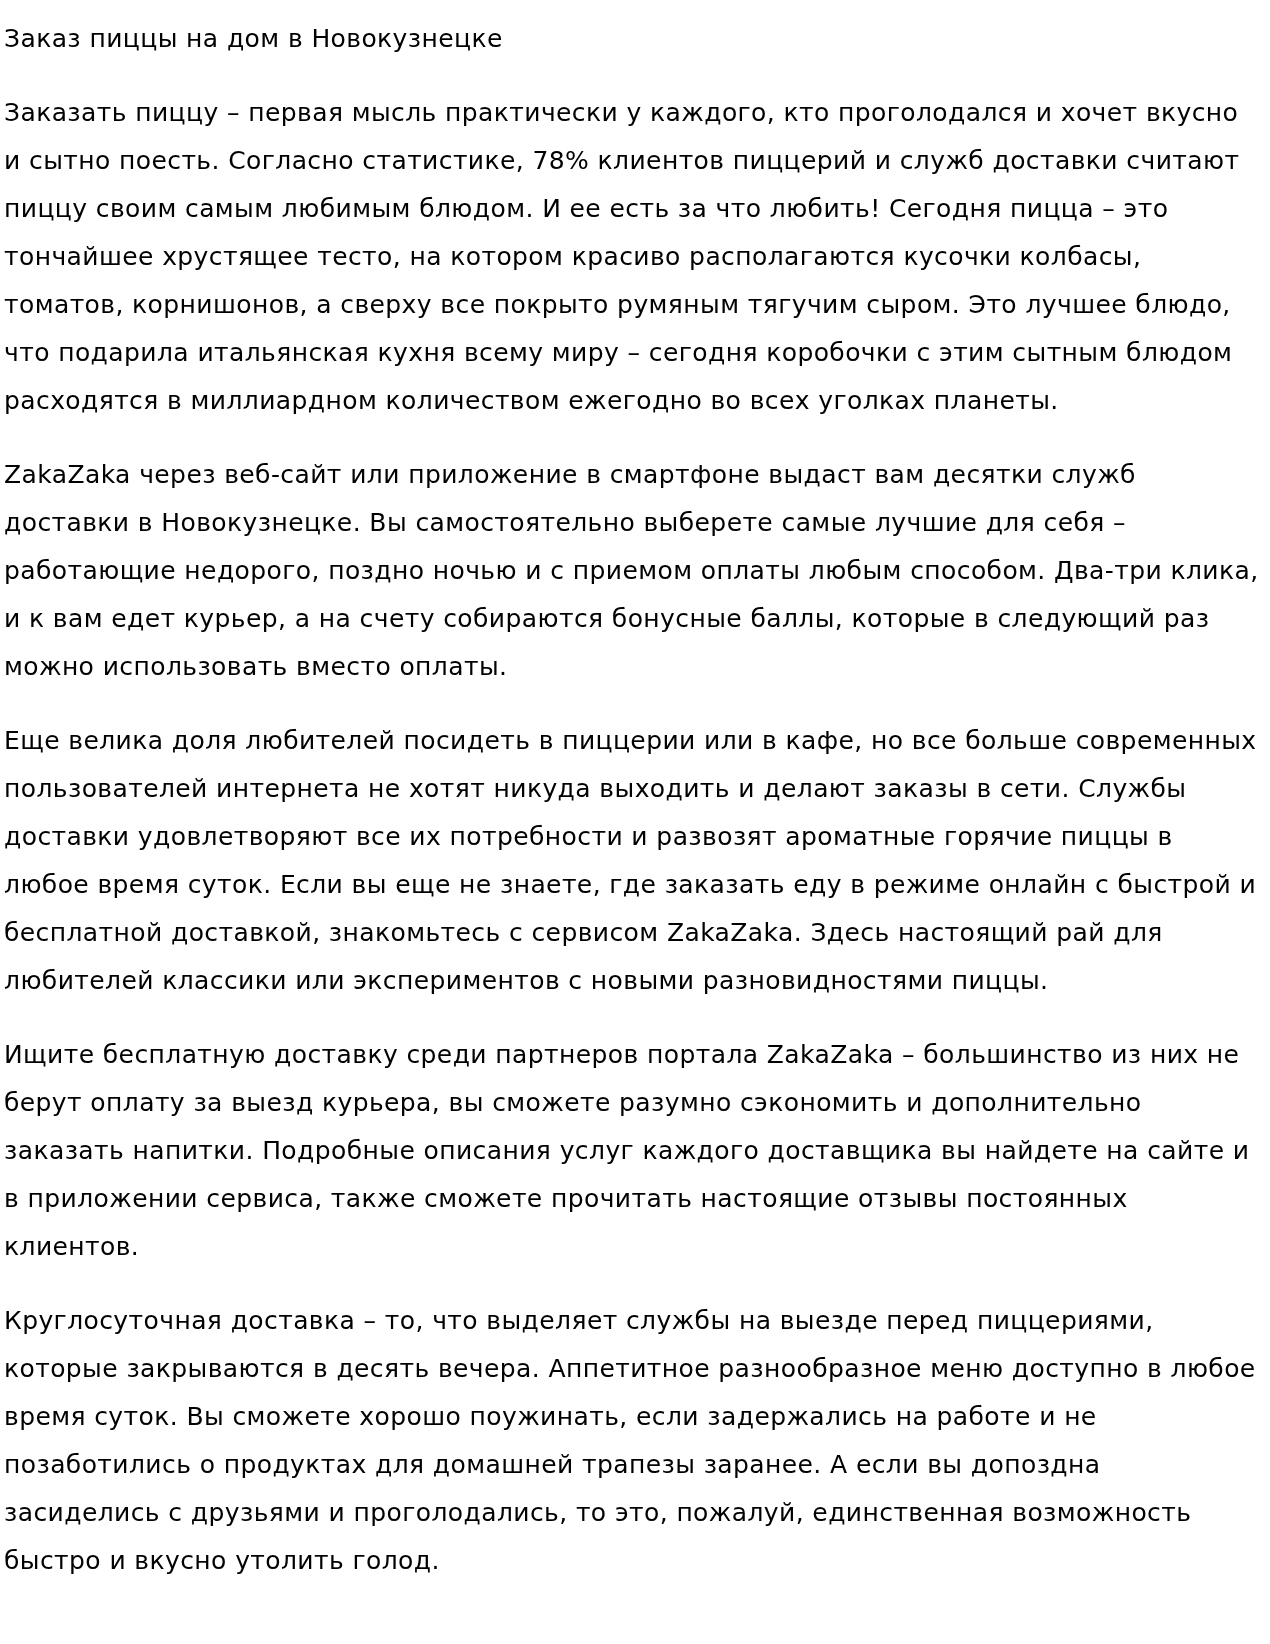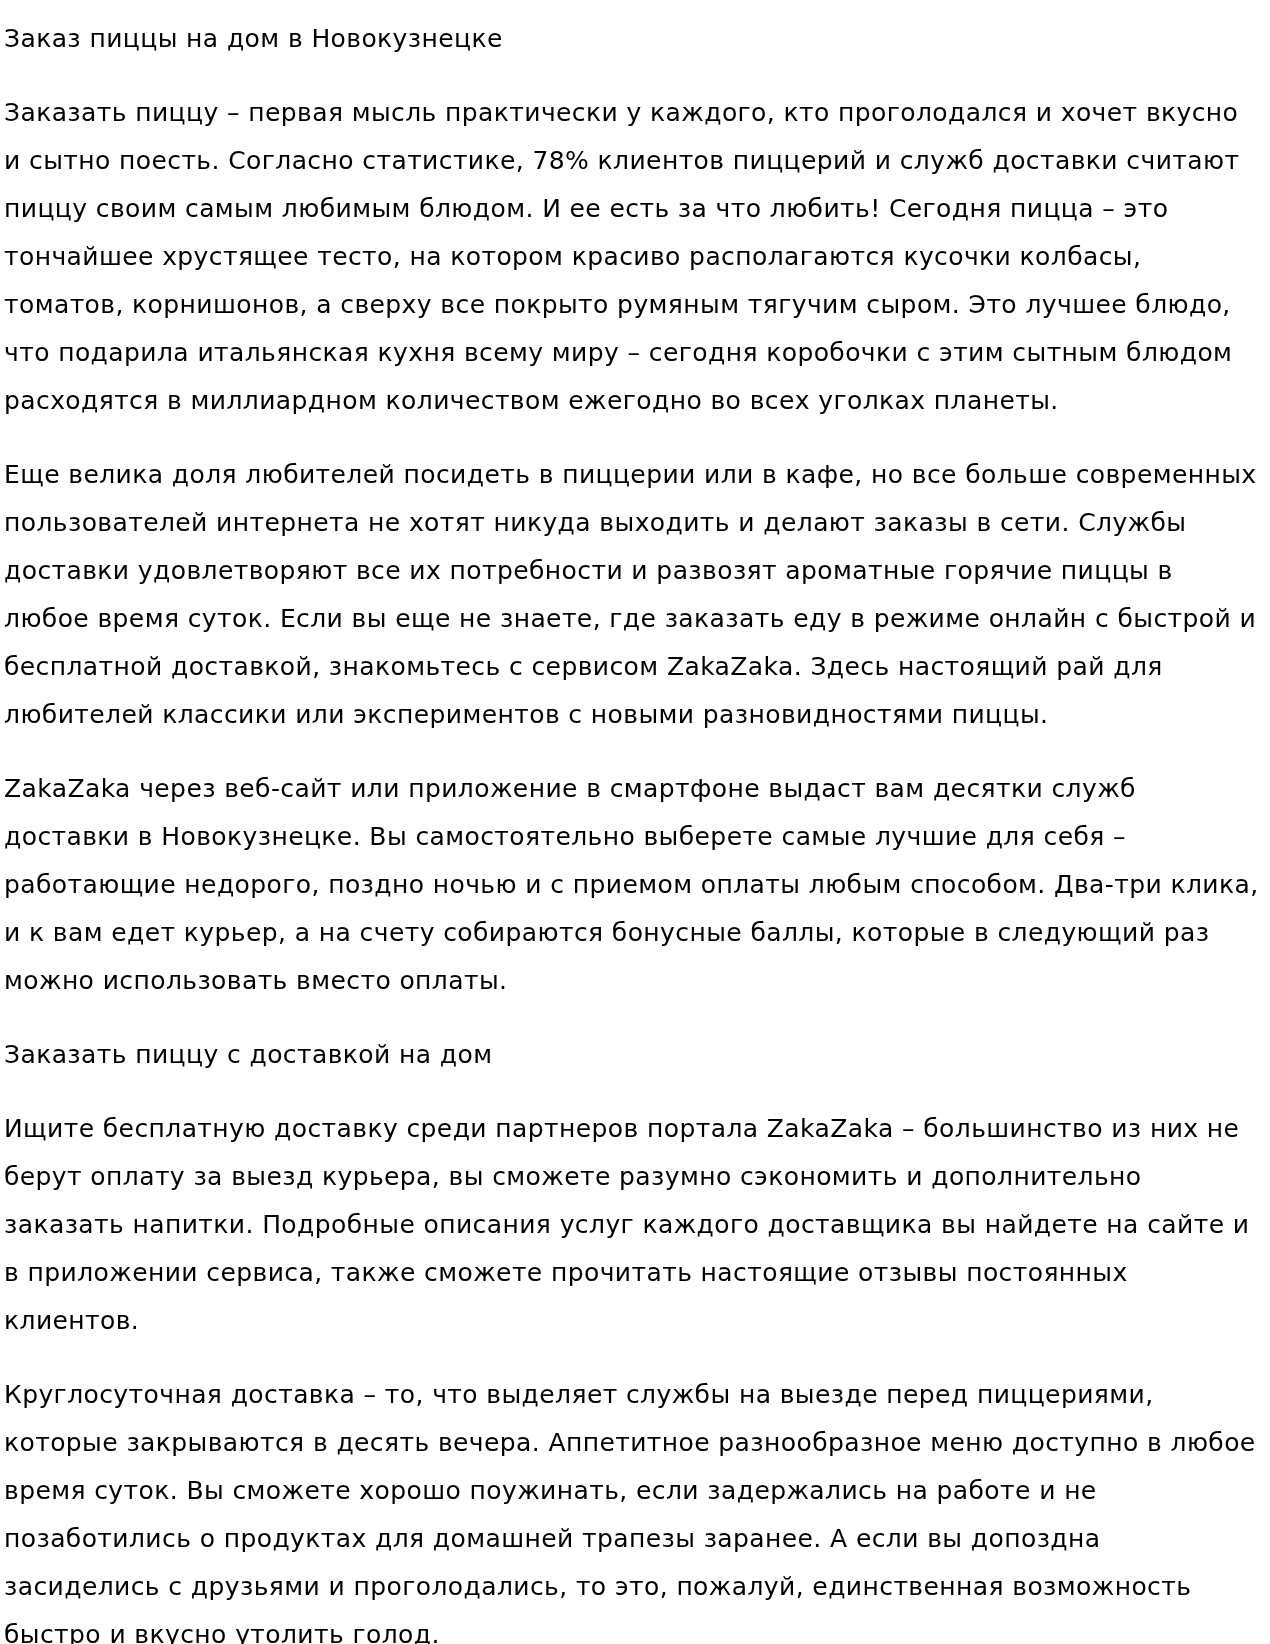"Еще велика доля любителей посидеть" p.block { order: before "ZakaZaka через веб-сайт или приложение" -> after "ZakaZaka через веб-сайт или приложение" }
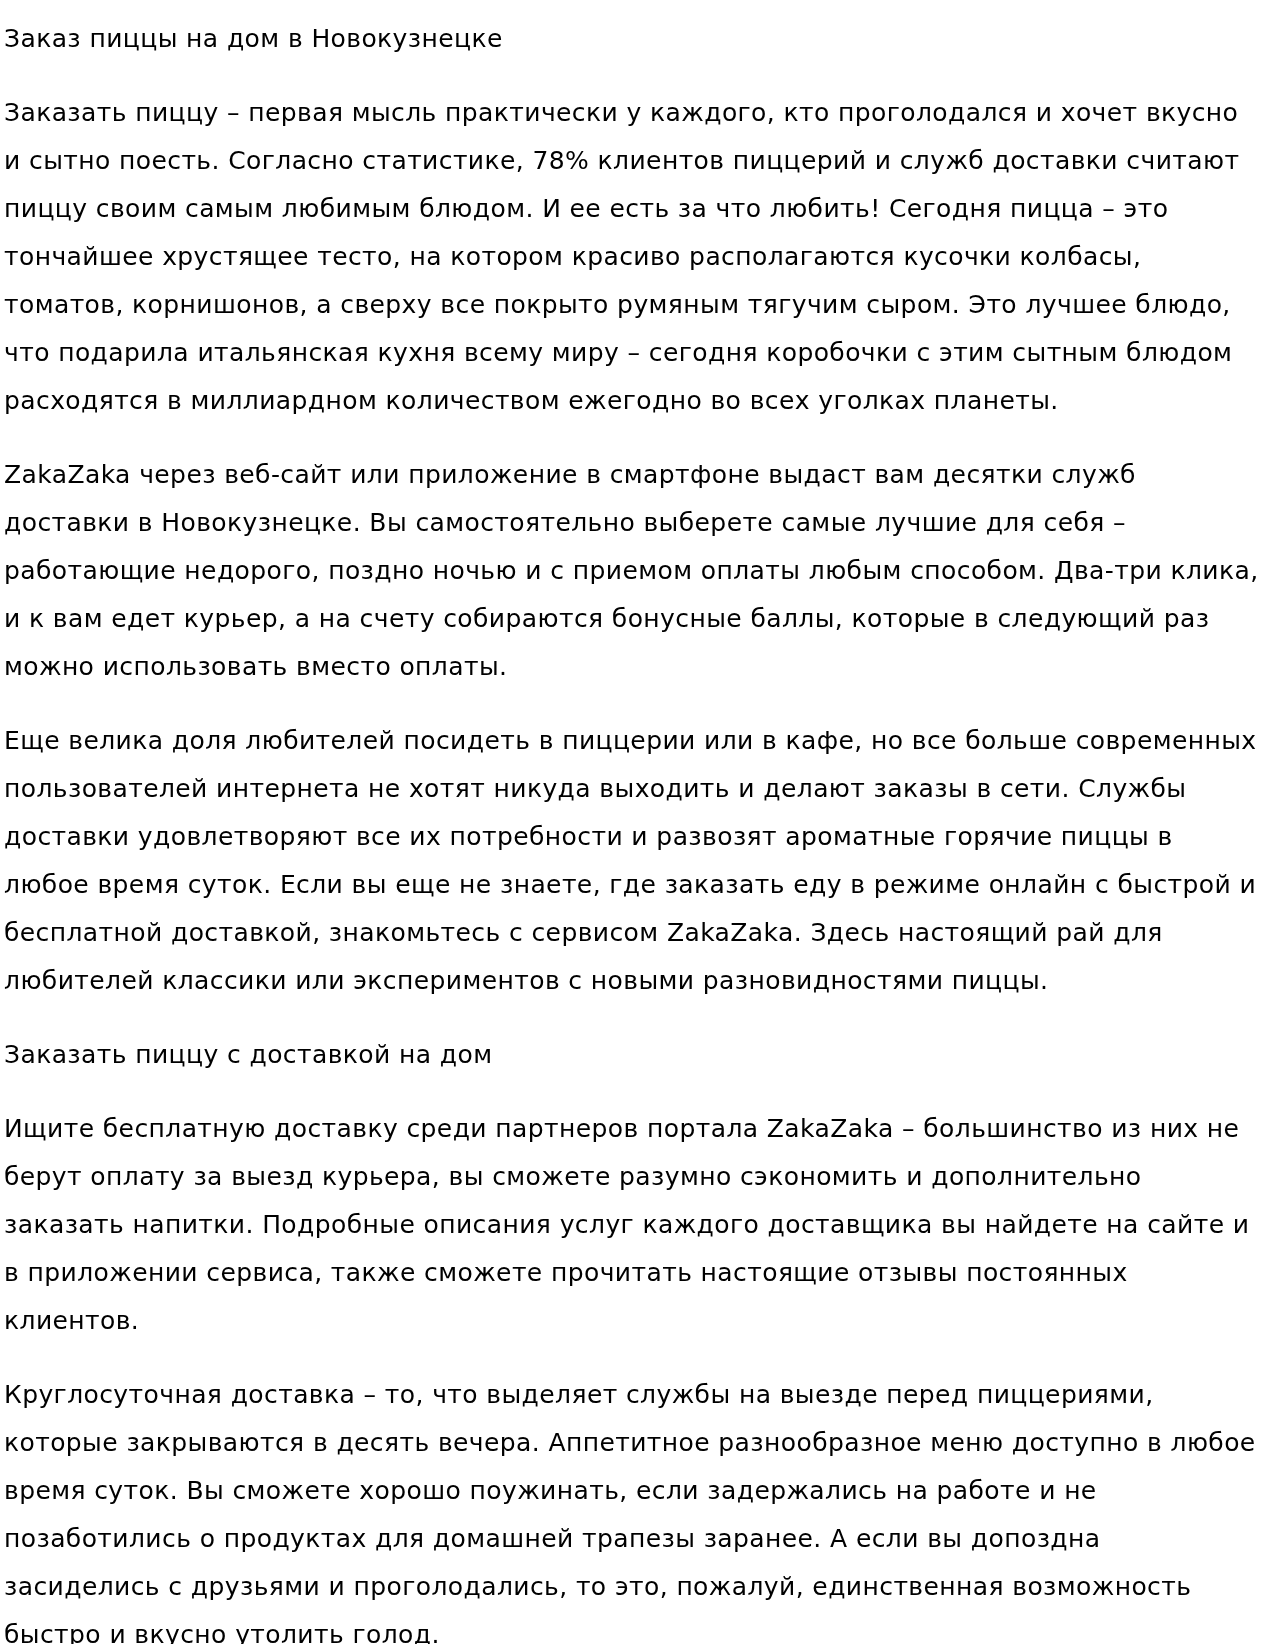"Заказать пиццу с доставкой на" h2.block { html: <h2>Заказать пиццу с доставкой на дом</h2> -> none }
